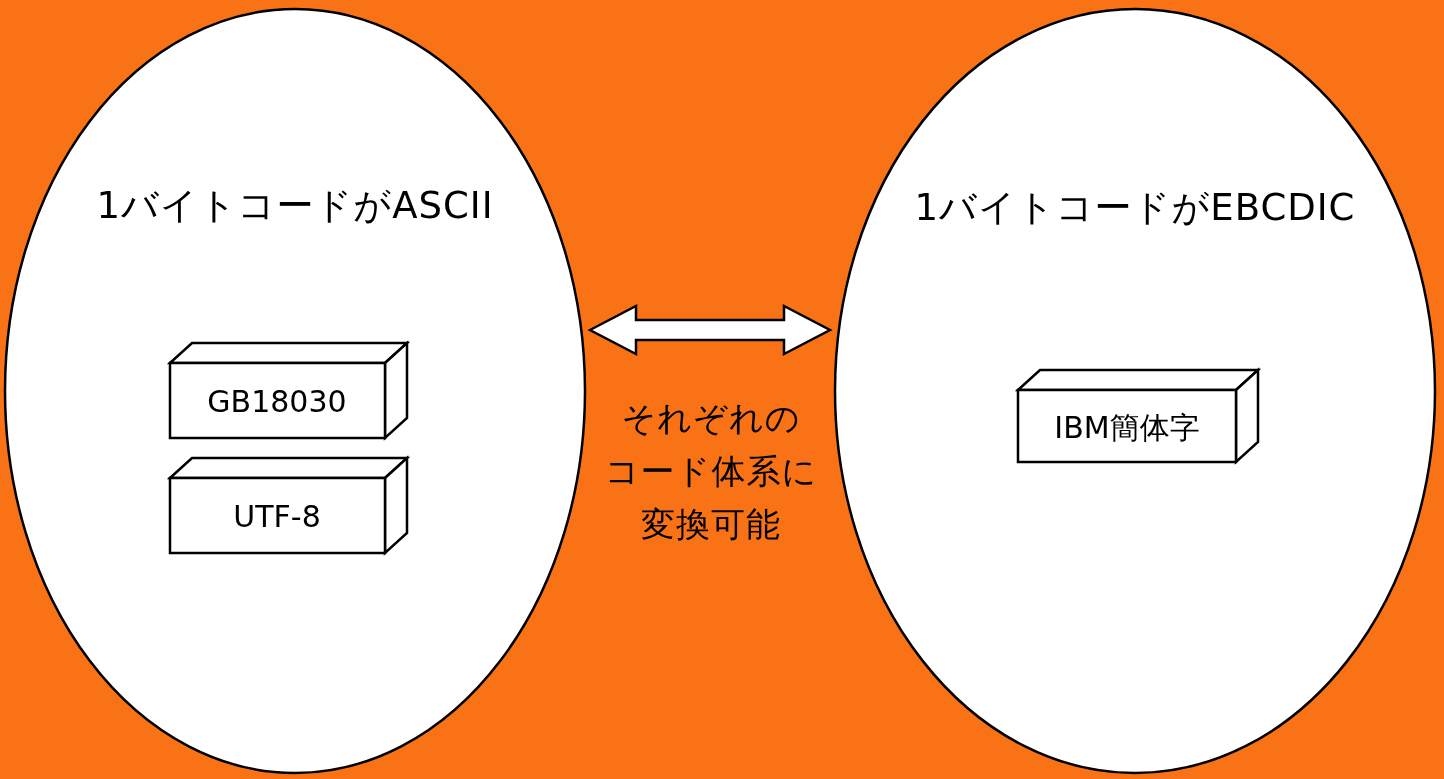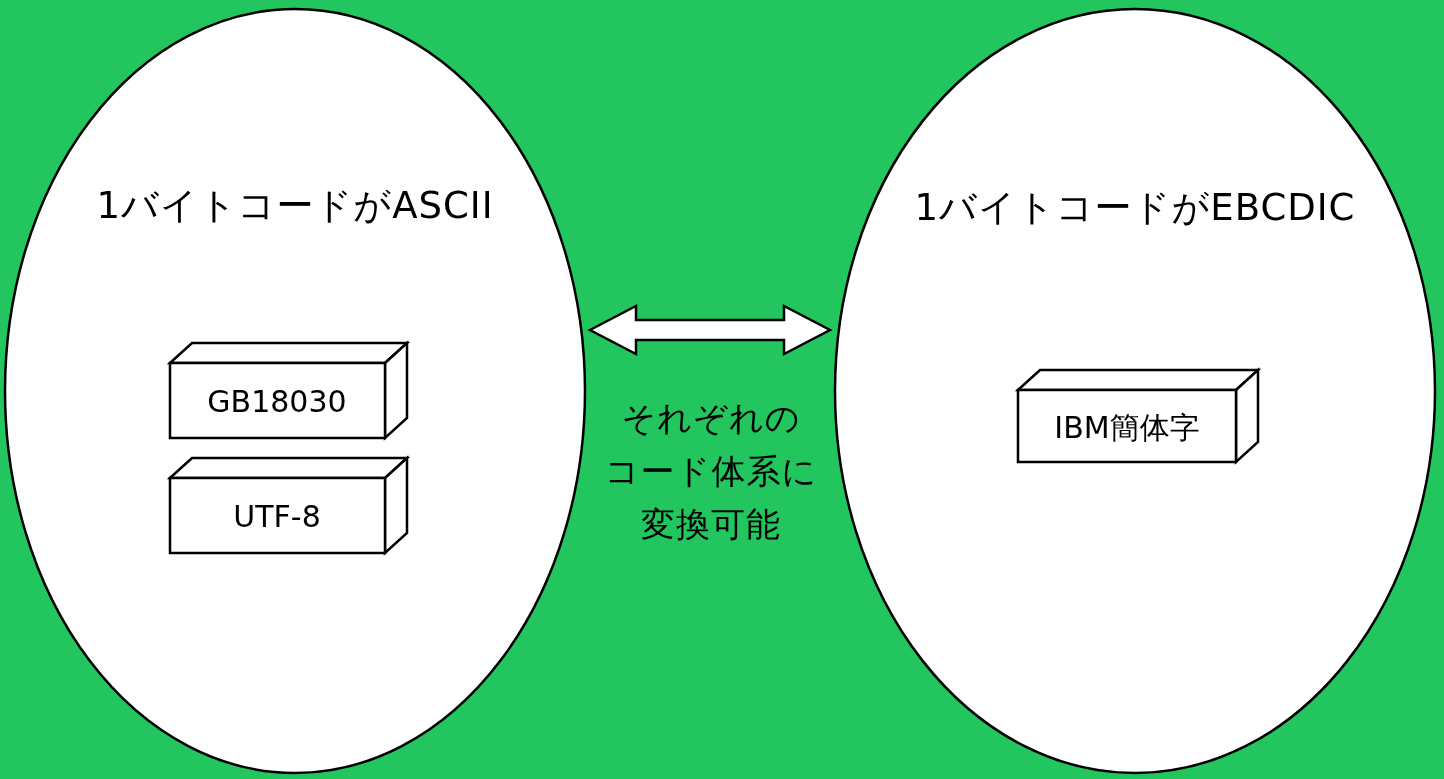"1バイトコードがASCII" .canvas { background: #22c55e -> #f97316 }
